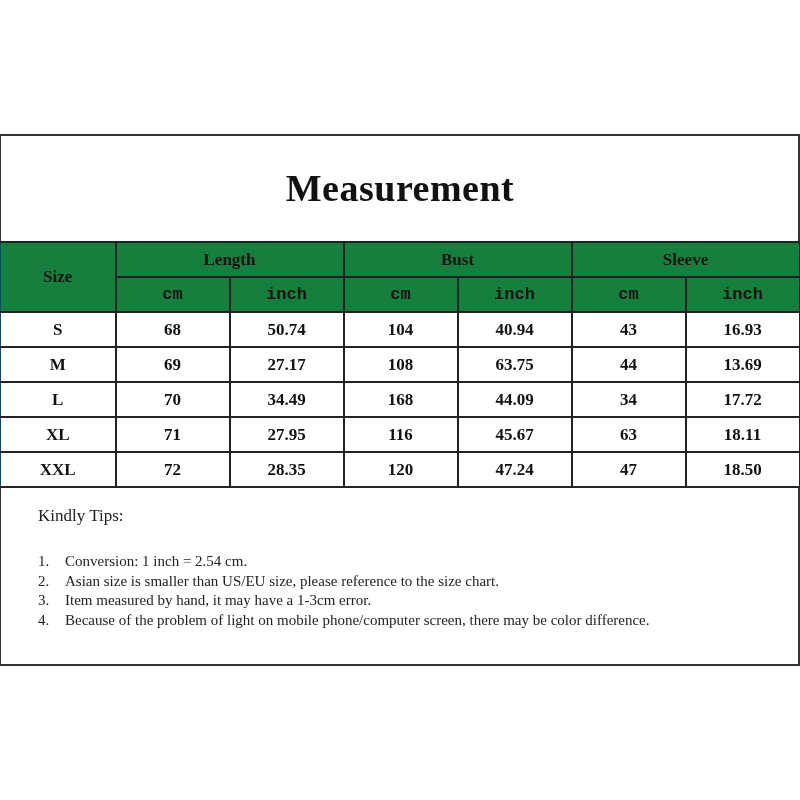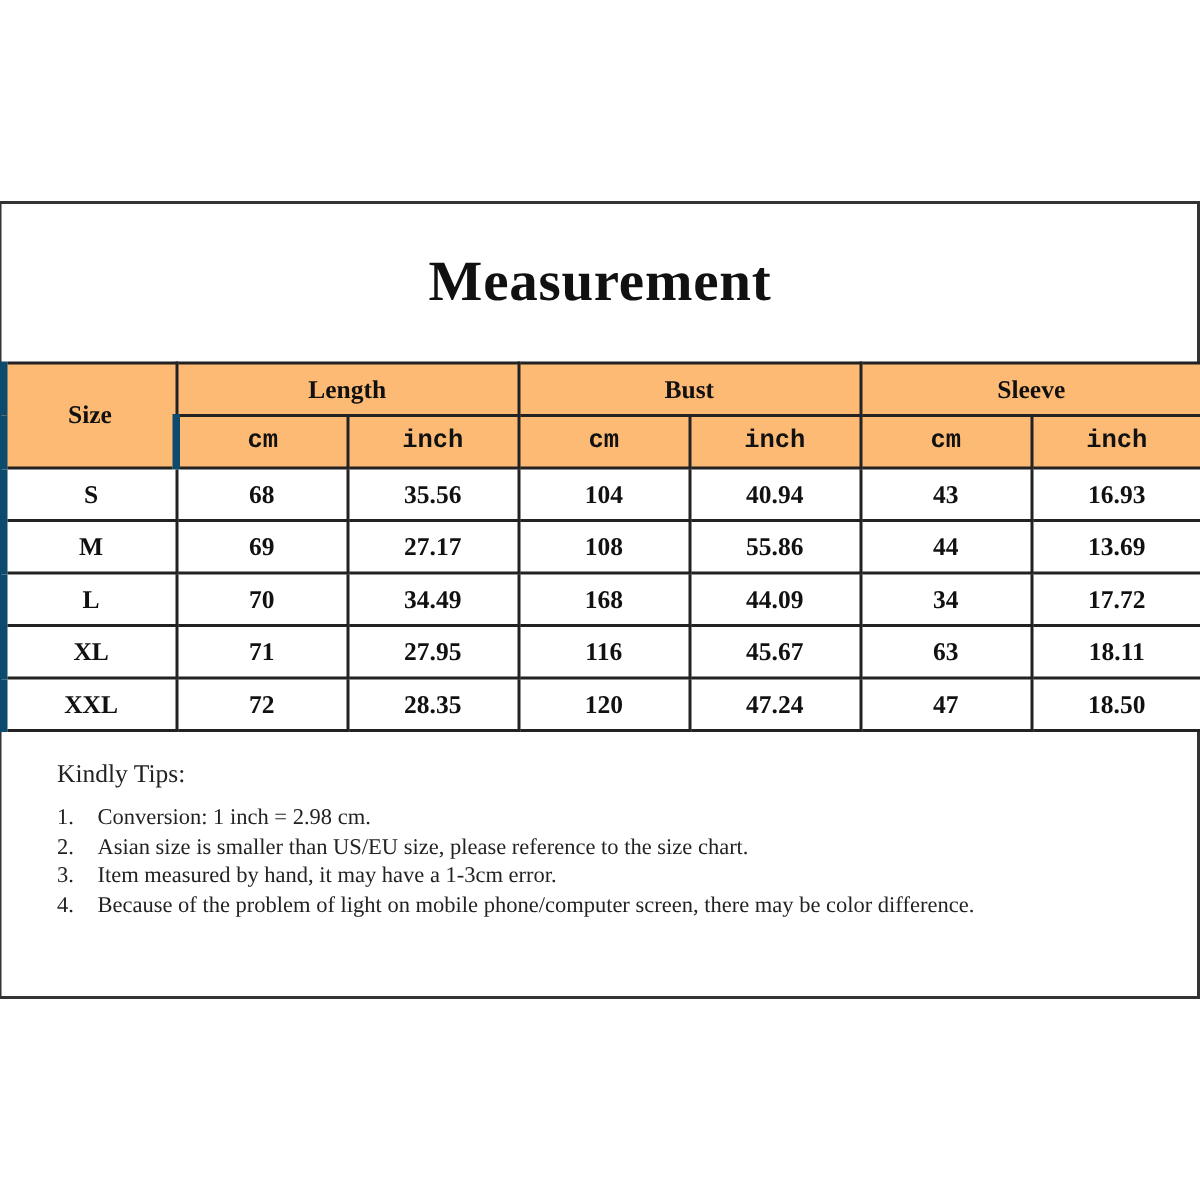"Length" table.sz th { background: #fdba74 -> #15803d }
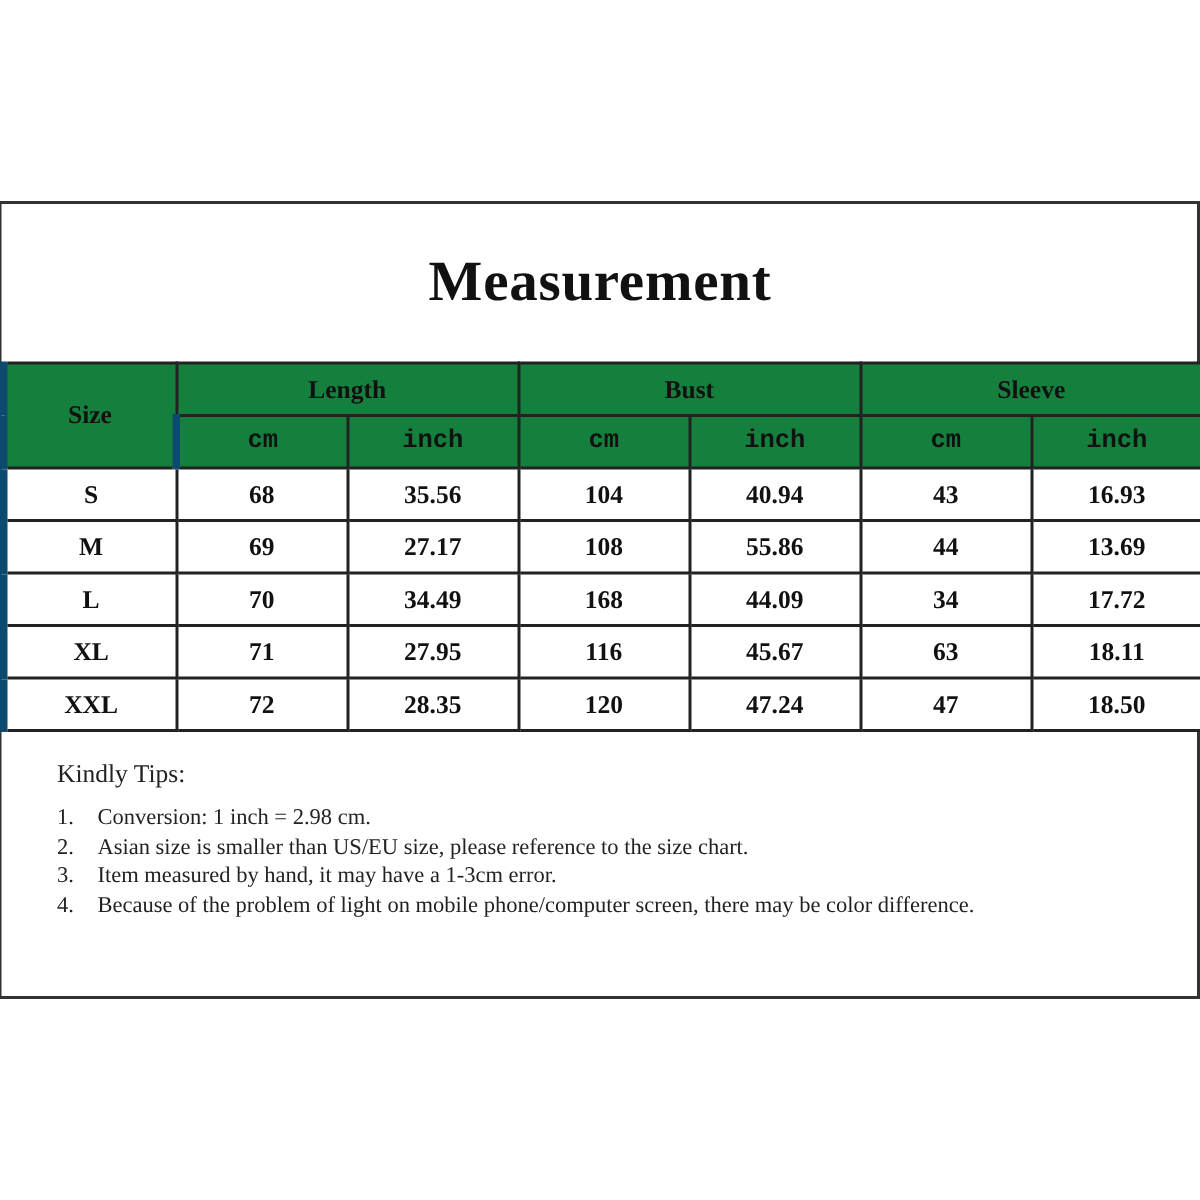"Size" table.sz th:first-child, table.sz td:first-child { border-left: 5px solid #0c4a6e -> 1px solid #0c4a6e }
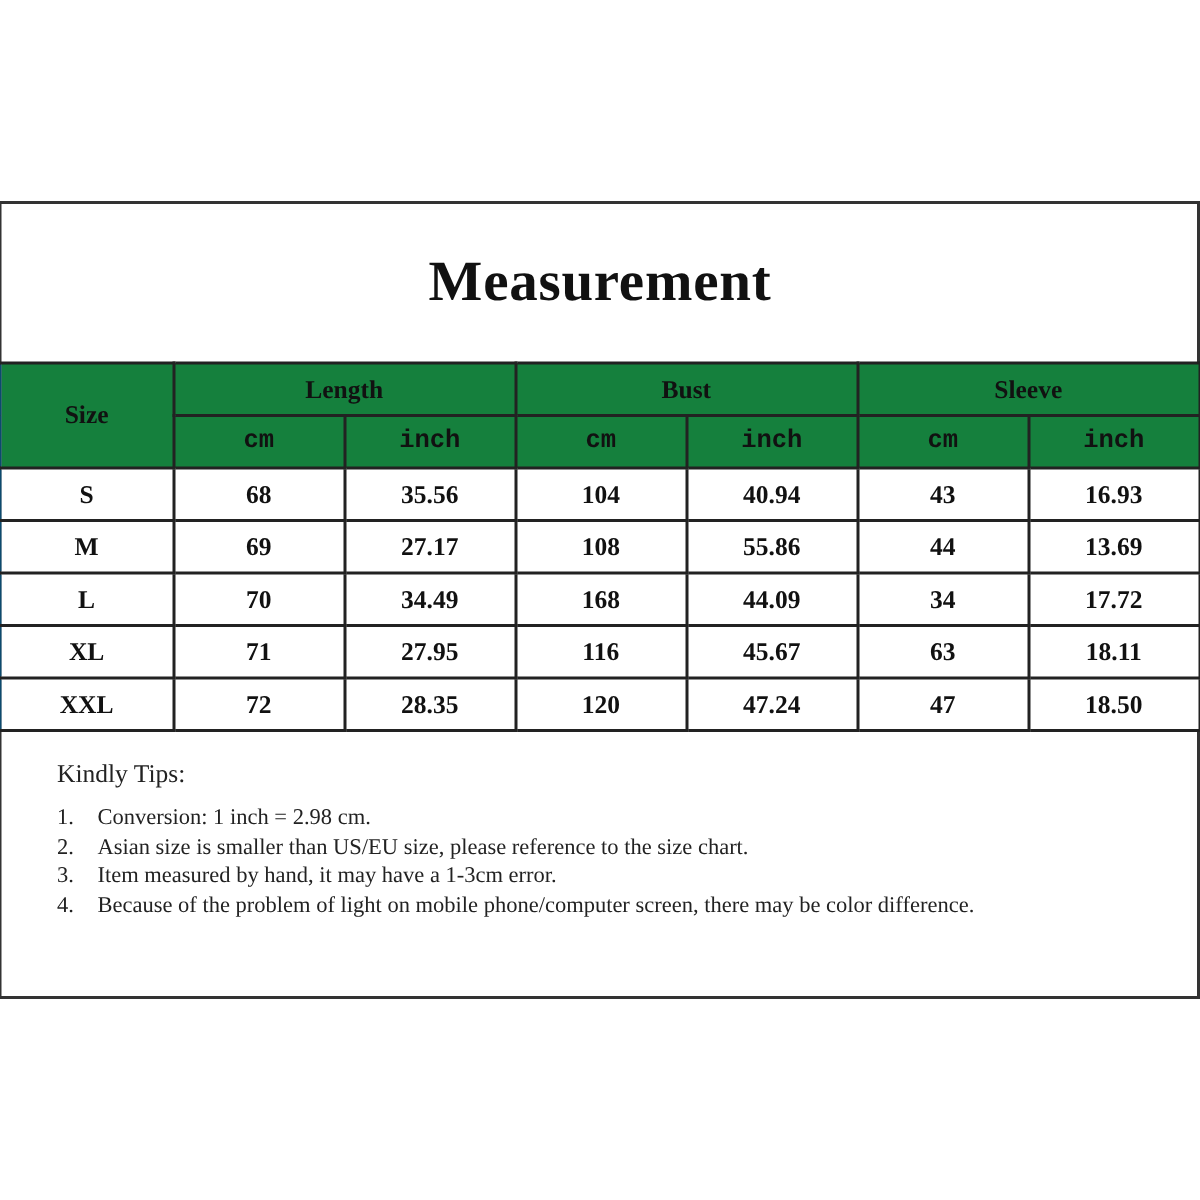"35.56" td { text: 35.56 -> 50.74 }
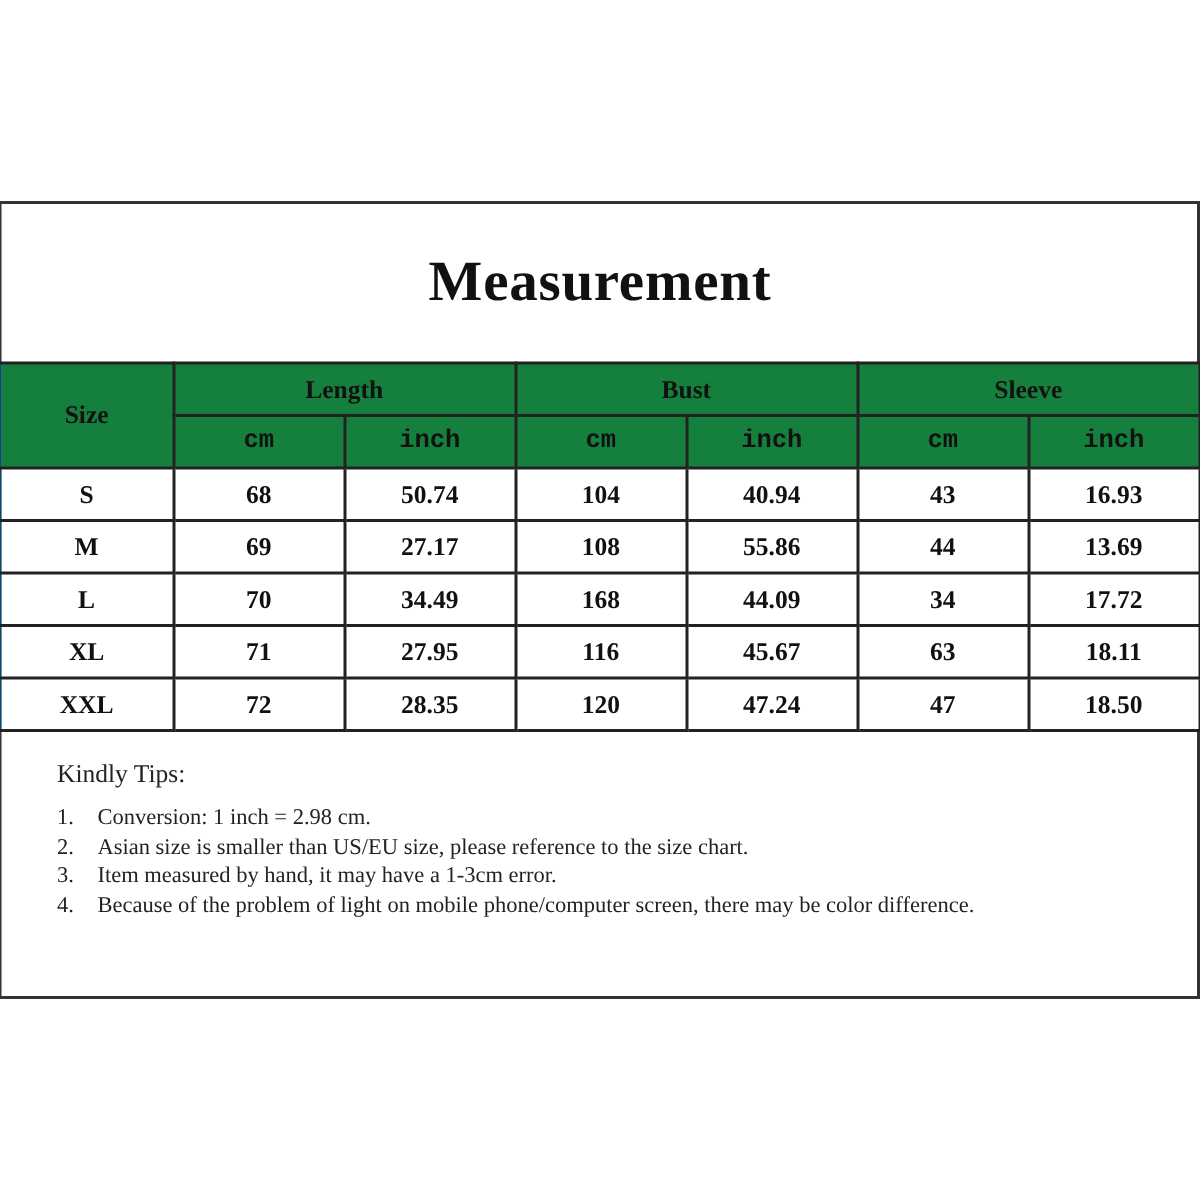"55.86" td { text: 55.86 -> 63.75 }
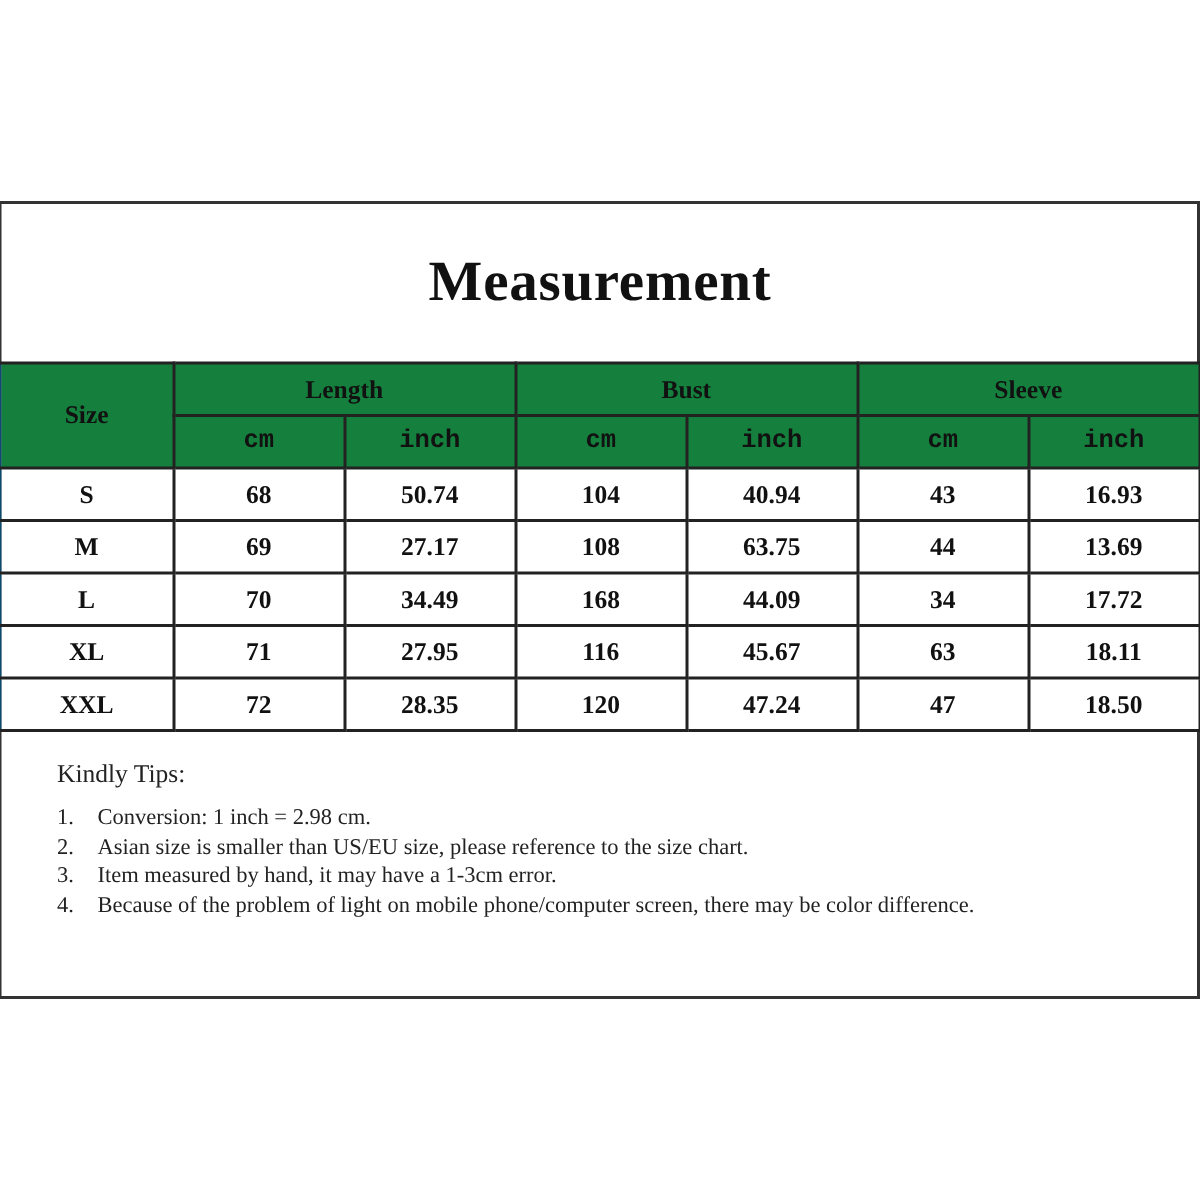"Kindly Tips:" .tips-title { margin-bottom: 10px -> 26px }
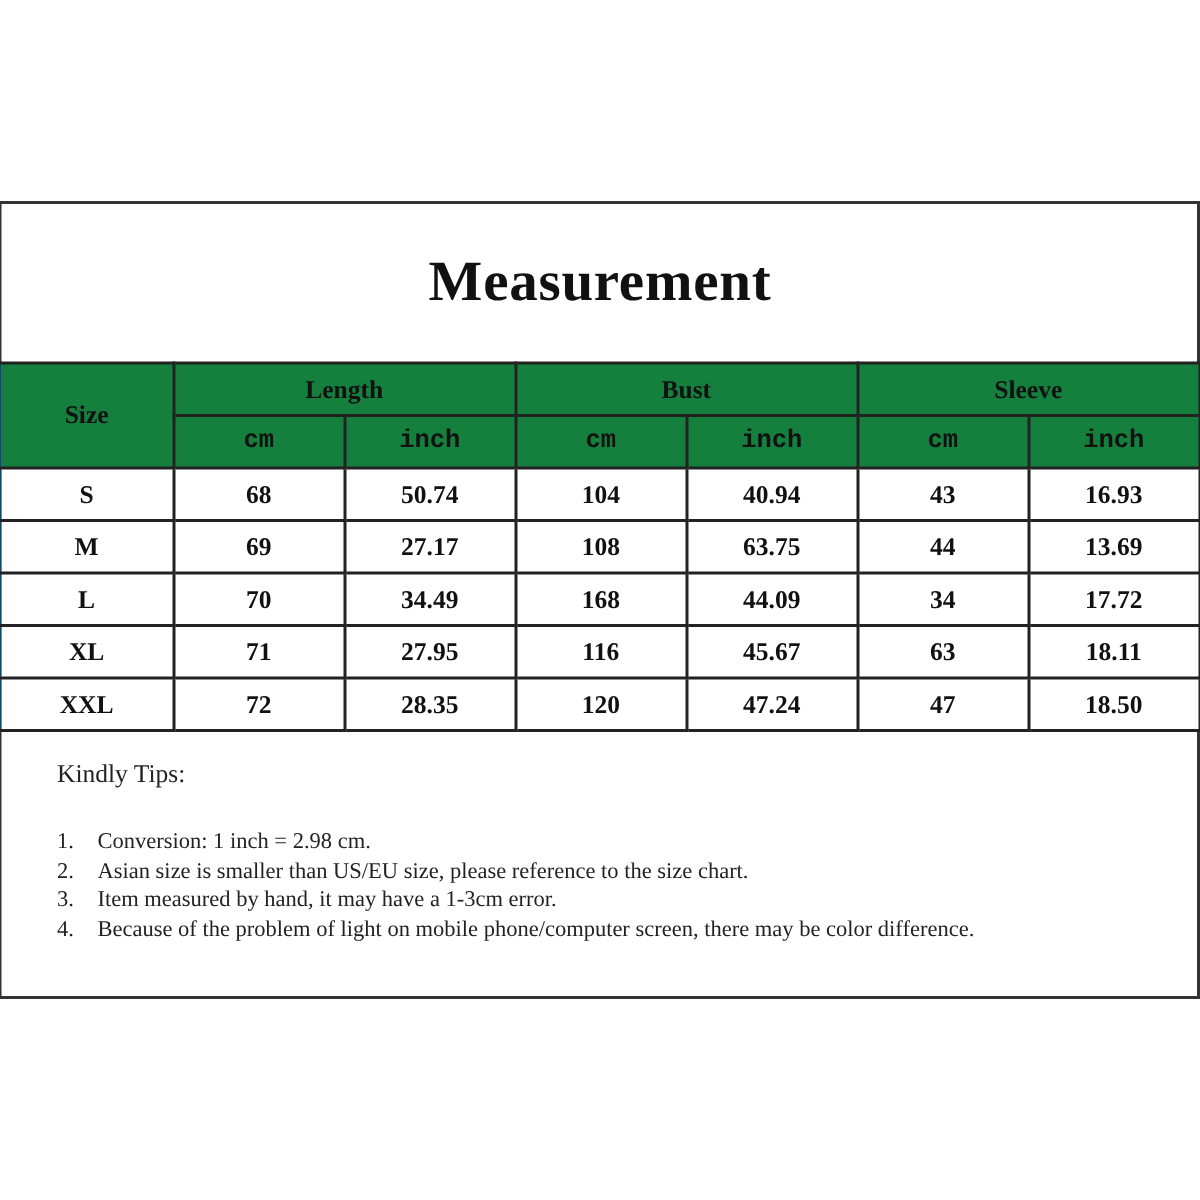"Conversion: 1 inch = 2.98" span.txt { text: 2.98 -> 2.54 }
